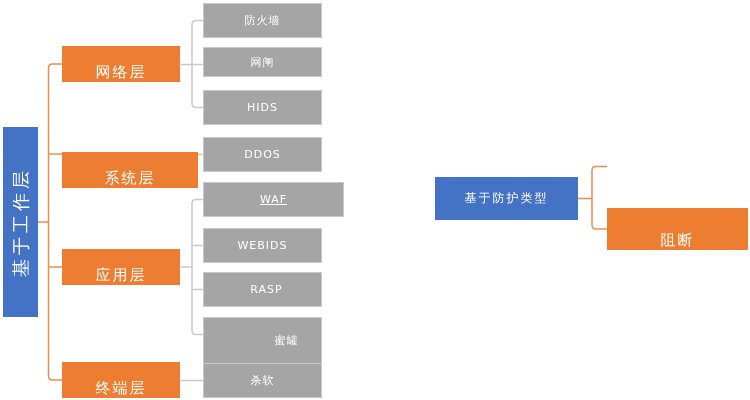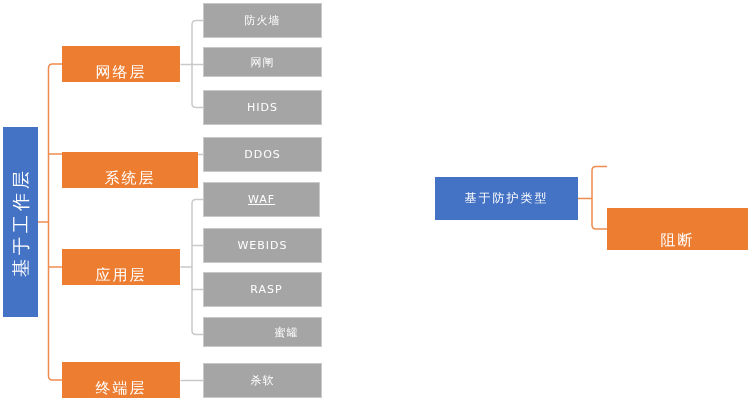"WAF" .pos-l-waf { width: 117px -> 141px }
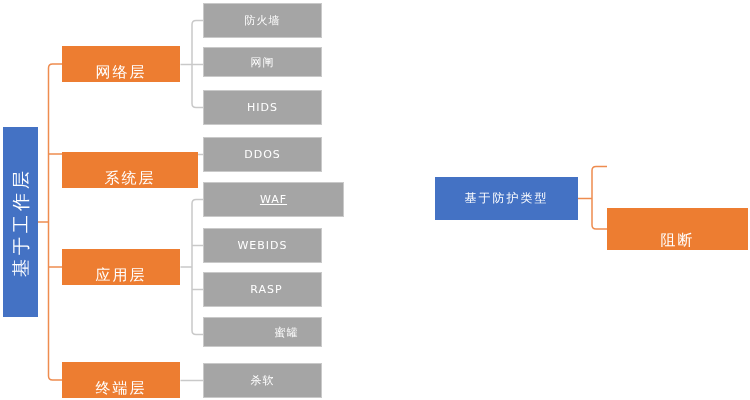"蜜罐" .pos-l-honeypot { height: 30px -> 47px }
